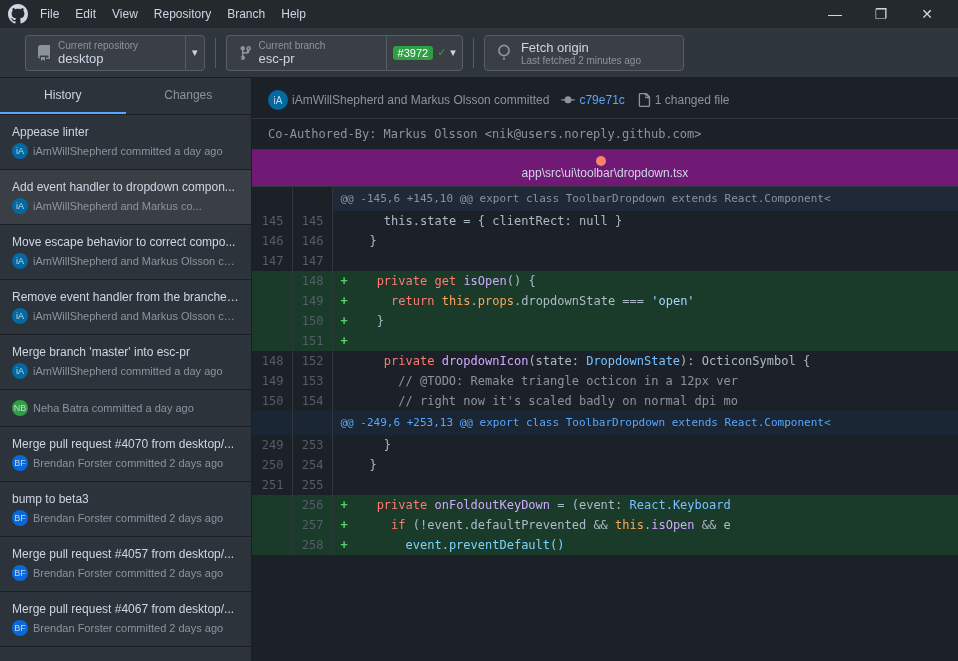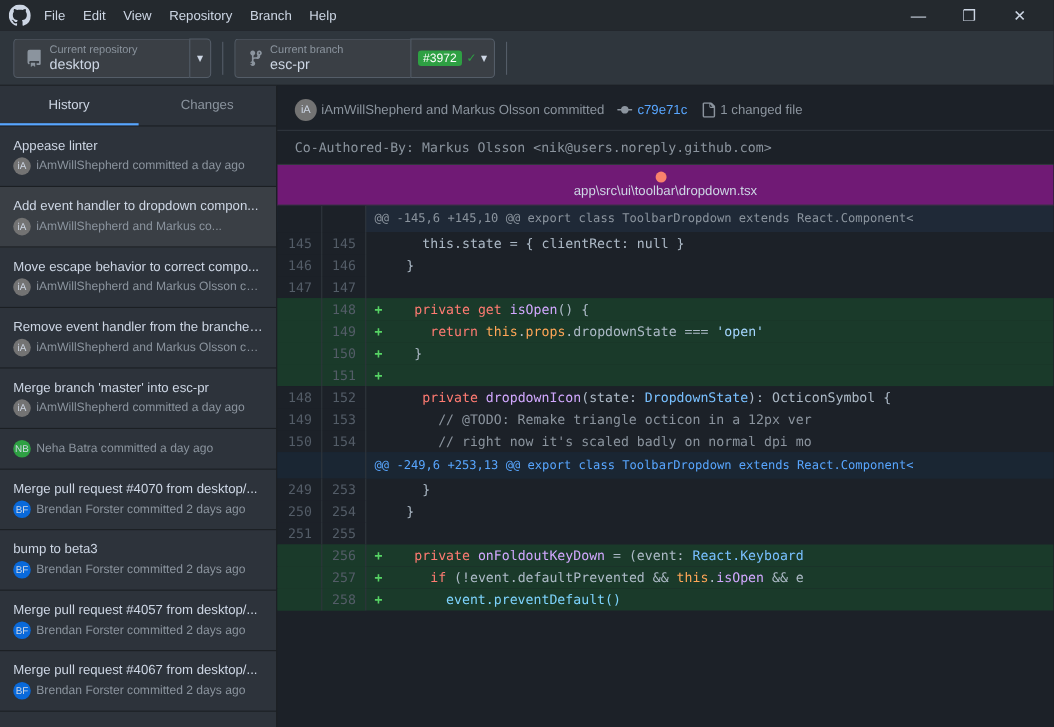"Current repository" .toolbar { padding: 0 12px -> 0 25px }
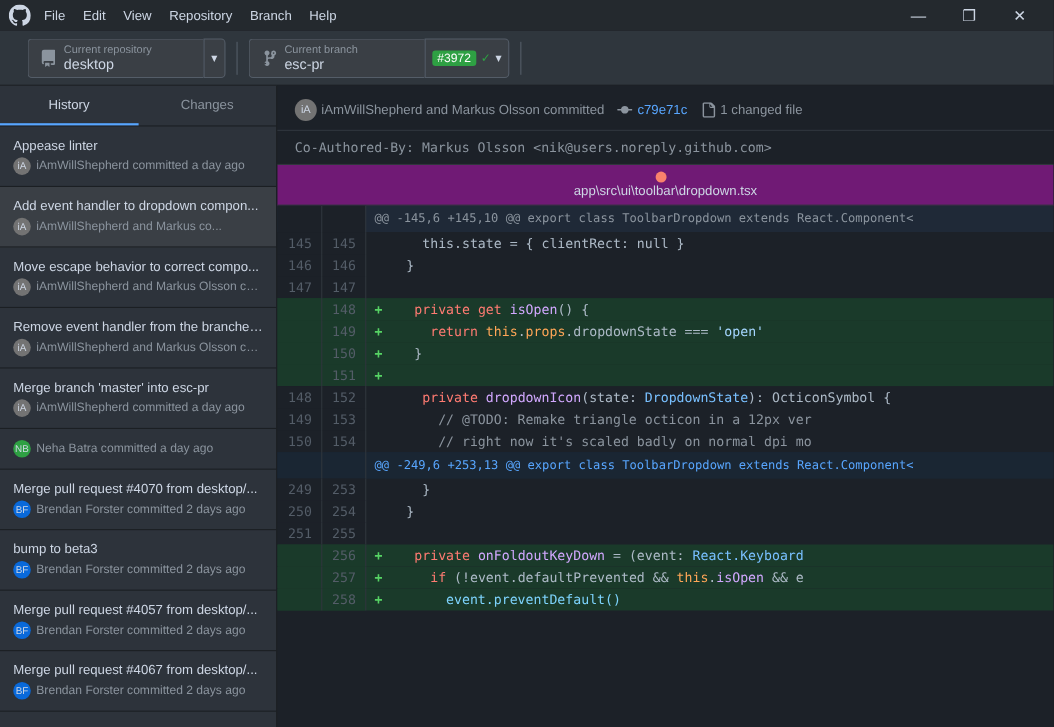"Fetch origin" div.toolbar-btn { html: none -> <div> <svg> <path></path> </svg> <div> <div>Fetch origin</div> <div>Last fetched 2 minutes ago</div> </div> </div> }
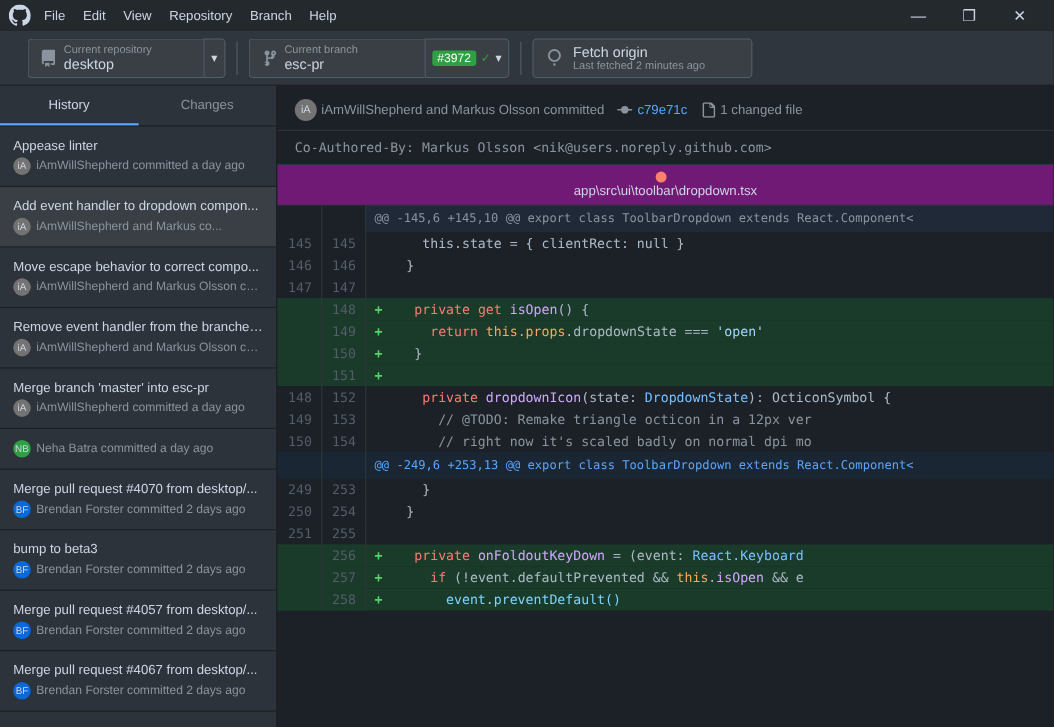"iA" .avatar-1 { background: #737373 -> #0369a1 }
